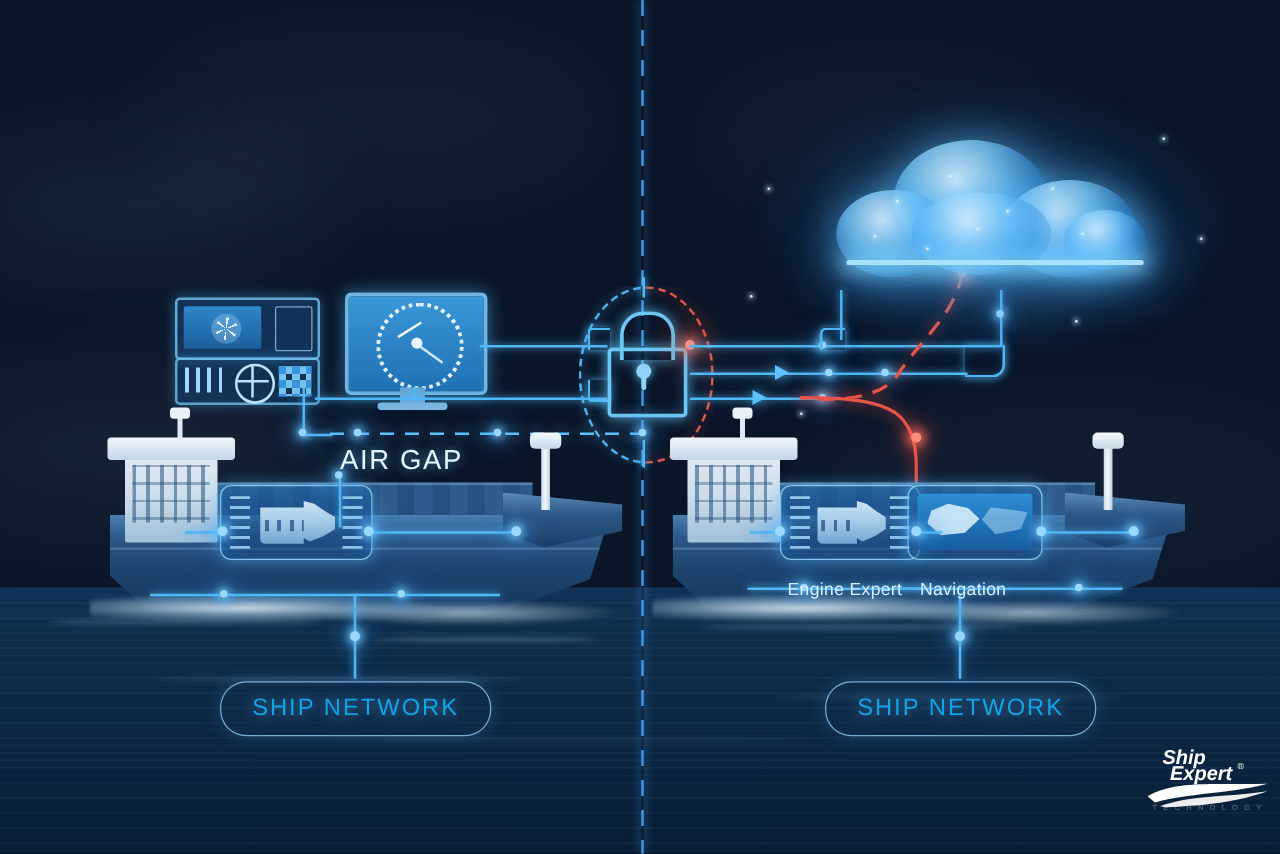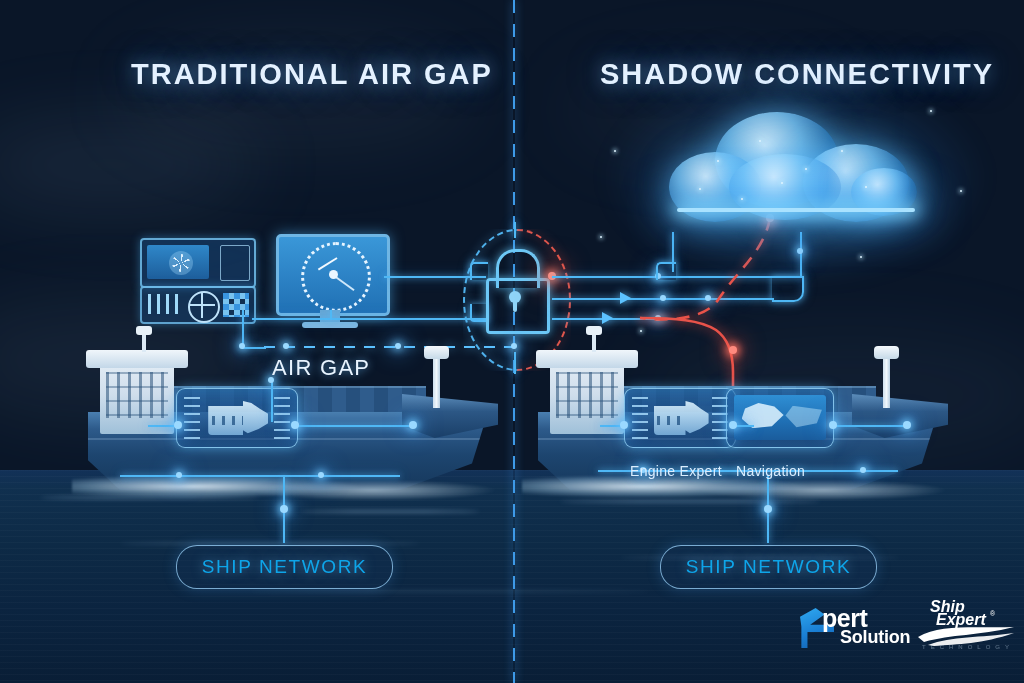"TRADITIONAL AIR GAP" div.title { html: <div>TRADITIONAL AIR GAP</div> -> none }
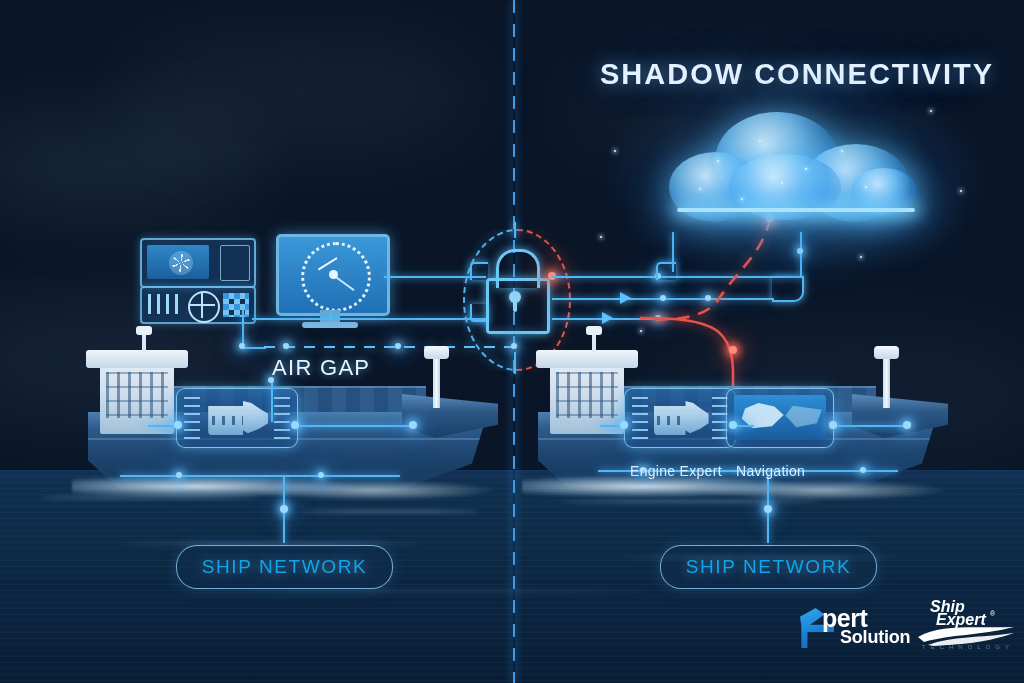"SHADOW CONNECTIVITY" div.title { html: <div>SHADOW CONNECTIVITY</div> -> none }
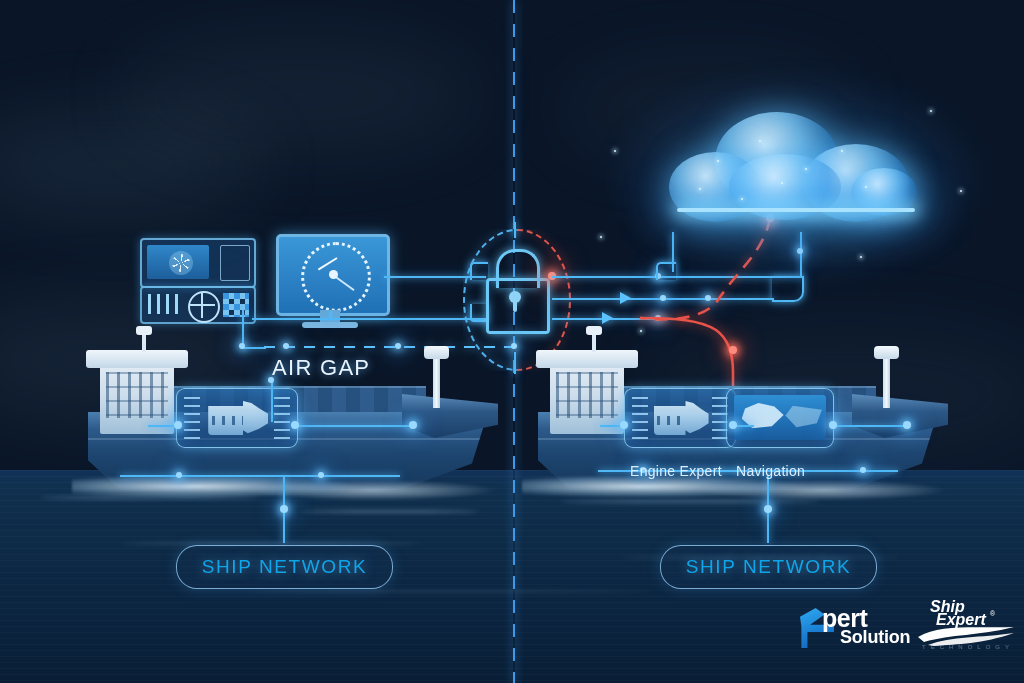"pert" div { html: <div> <div></div> <div>pert</div> <div>Solution</div> </div> -> none }
